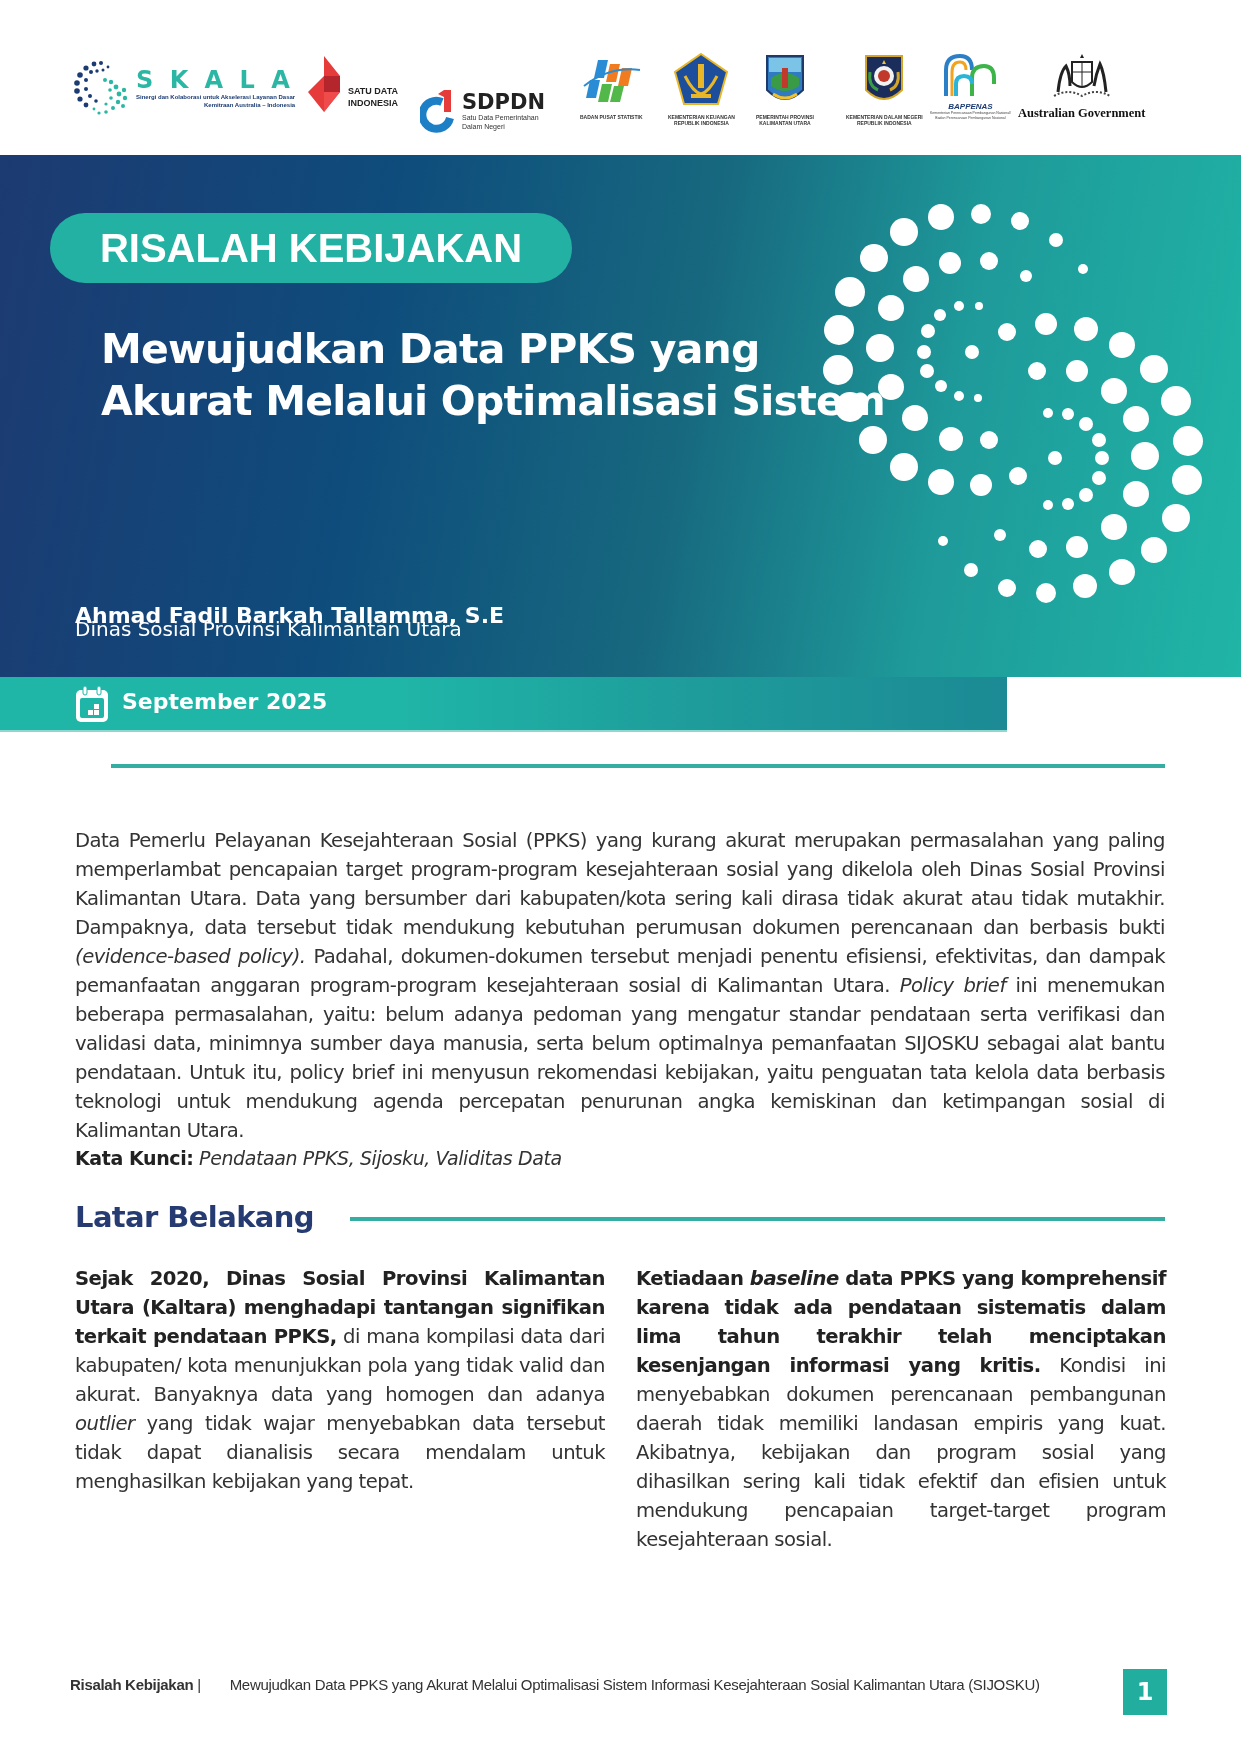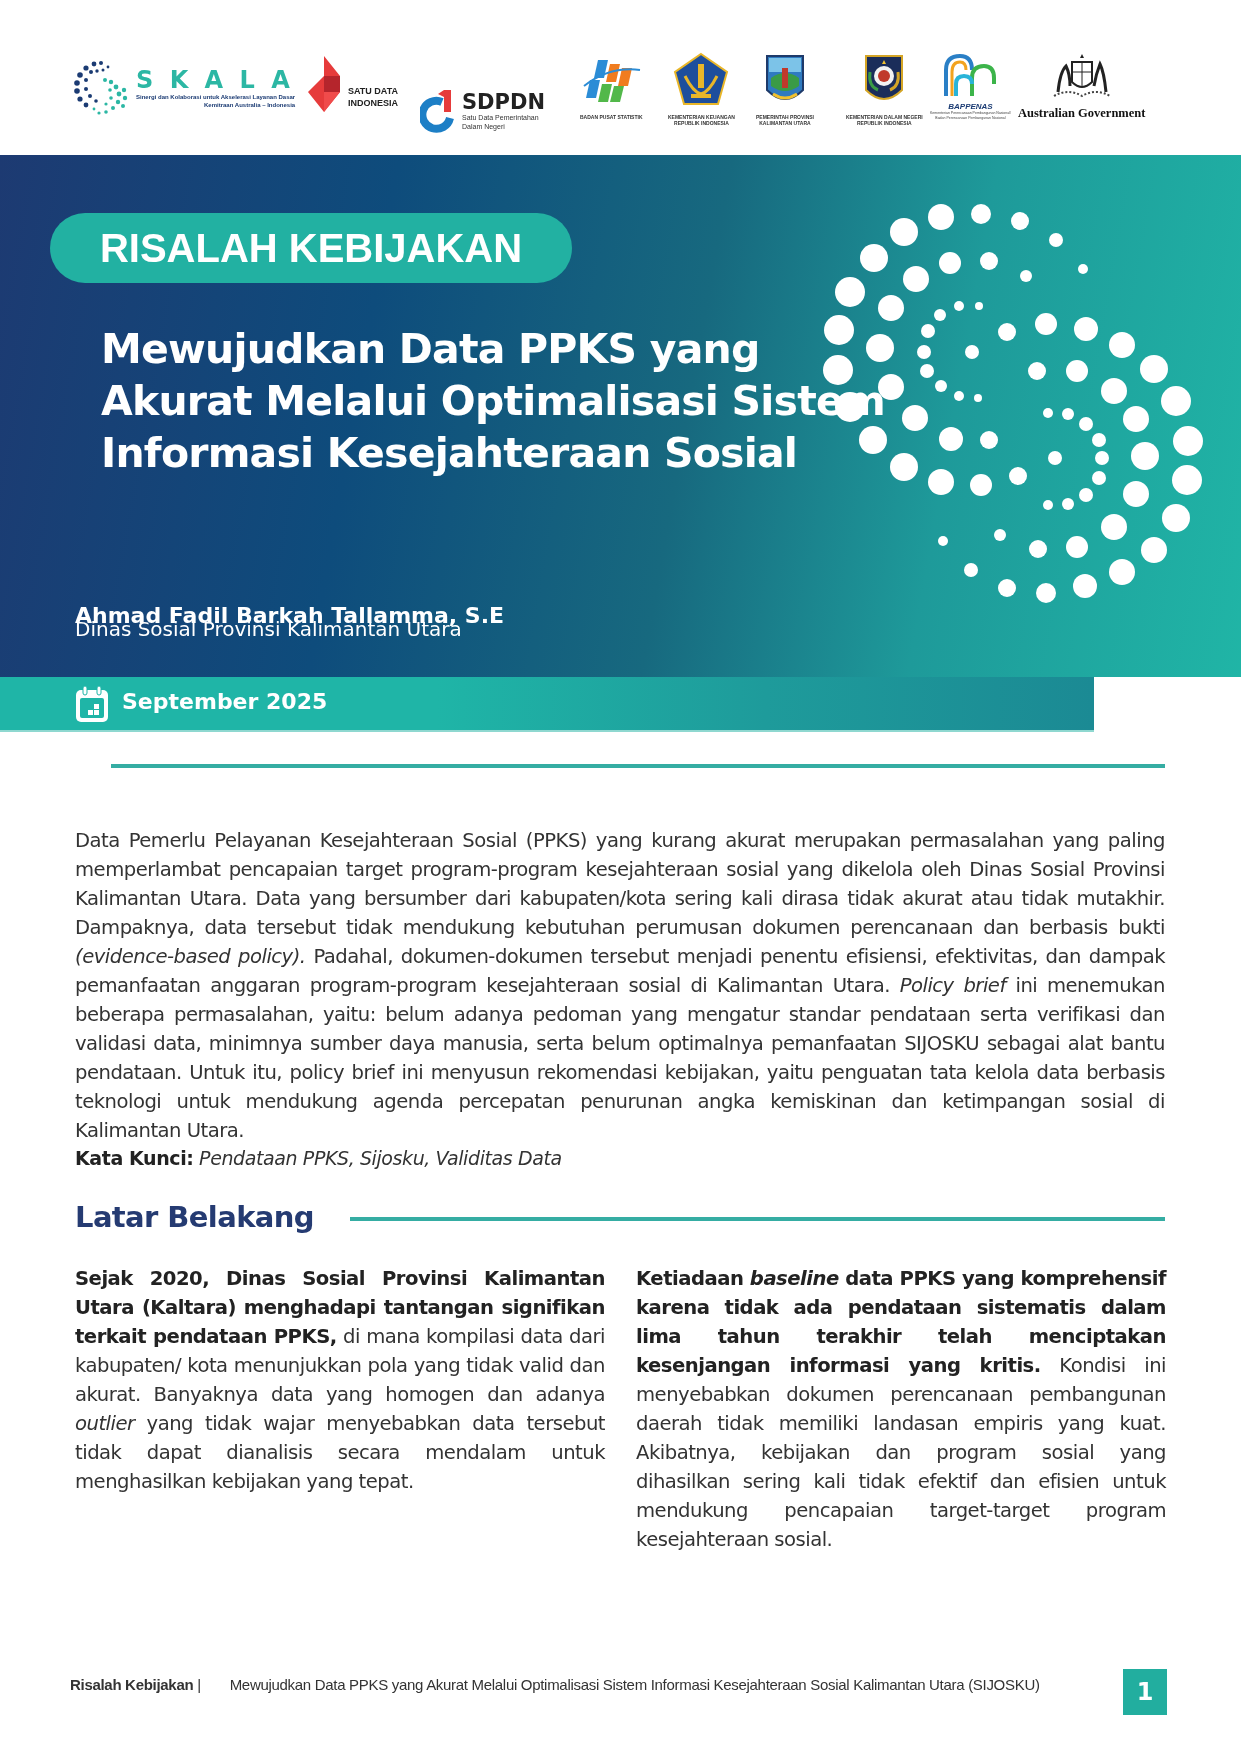"Informasi Kesejahteraan Sosial" div { html: <div>Informasi Kesejahteraan Sosial</div> -> none }
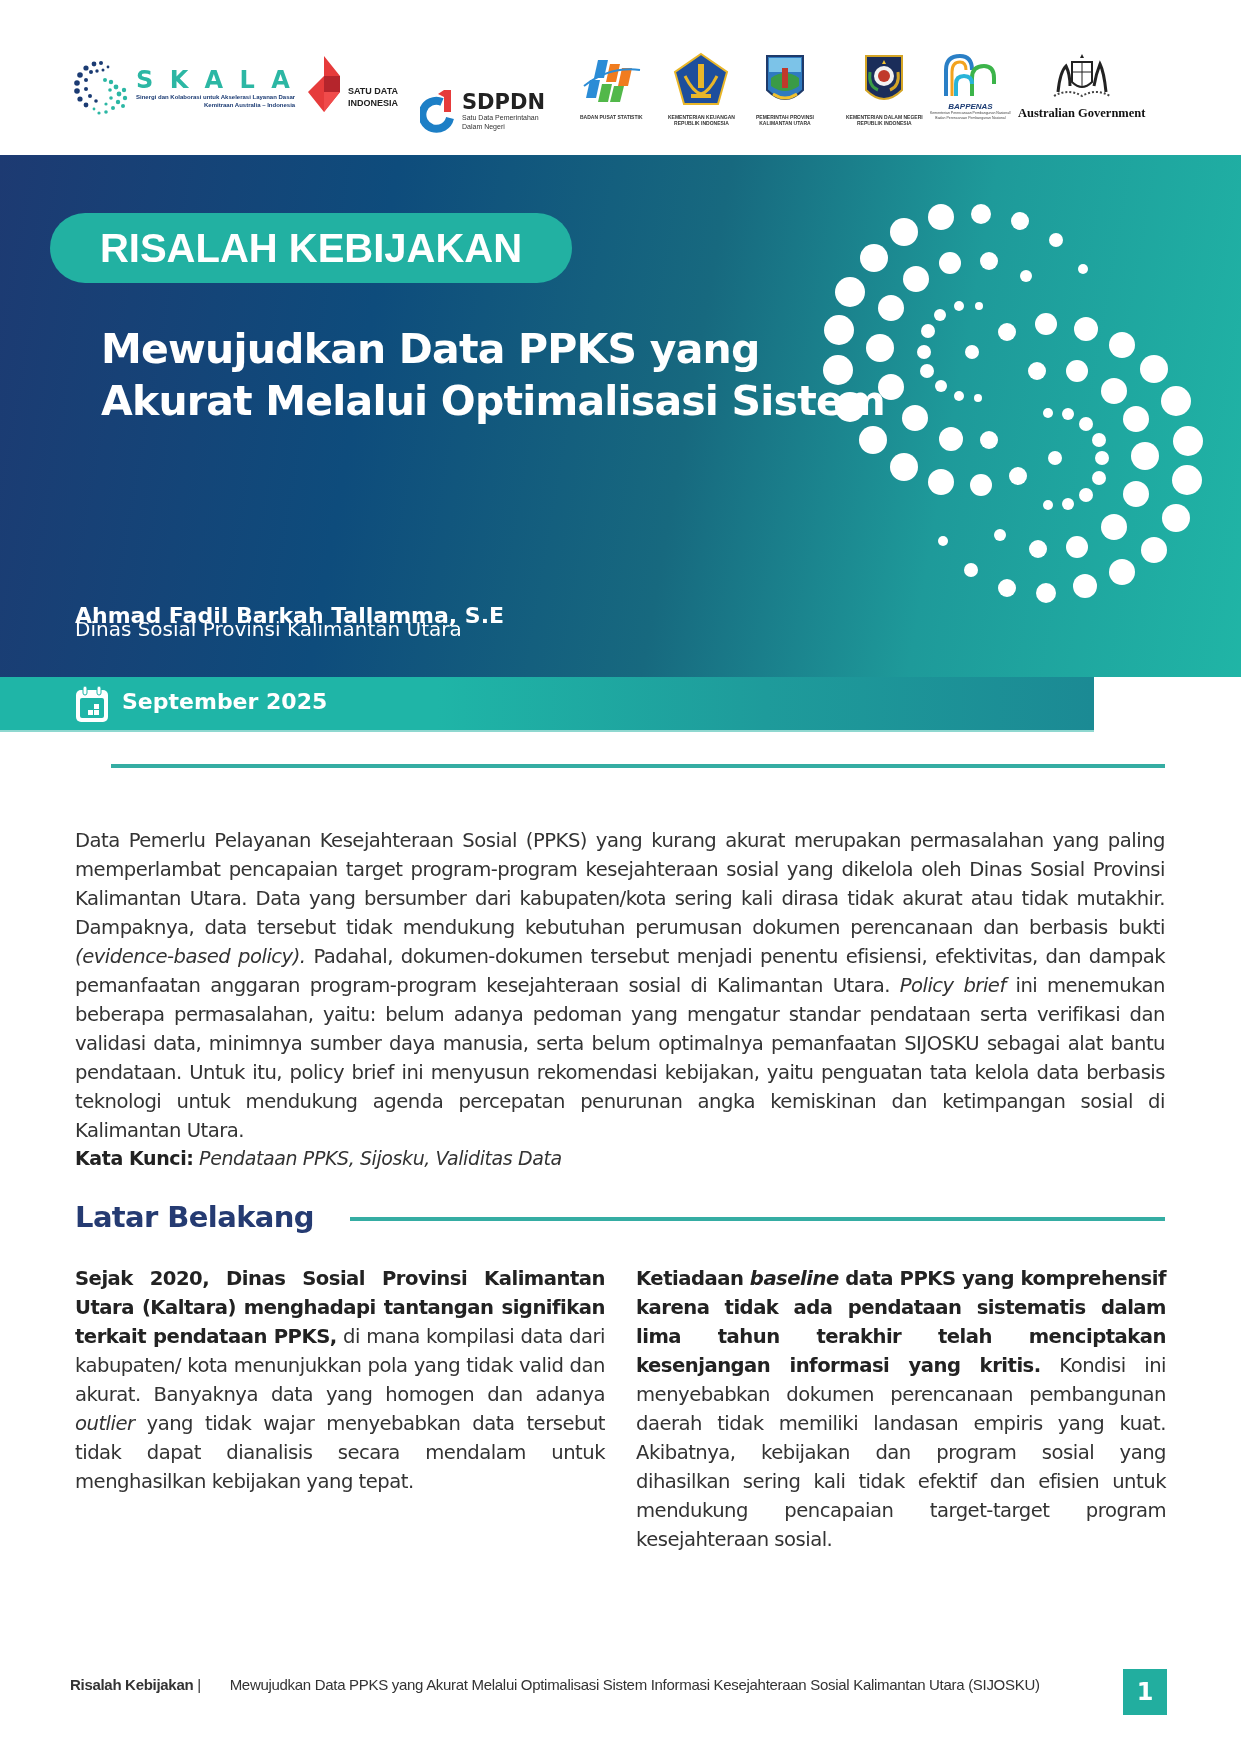"September 2025" .date-bar { width: 1094px -> 1007px }
